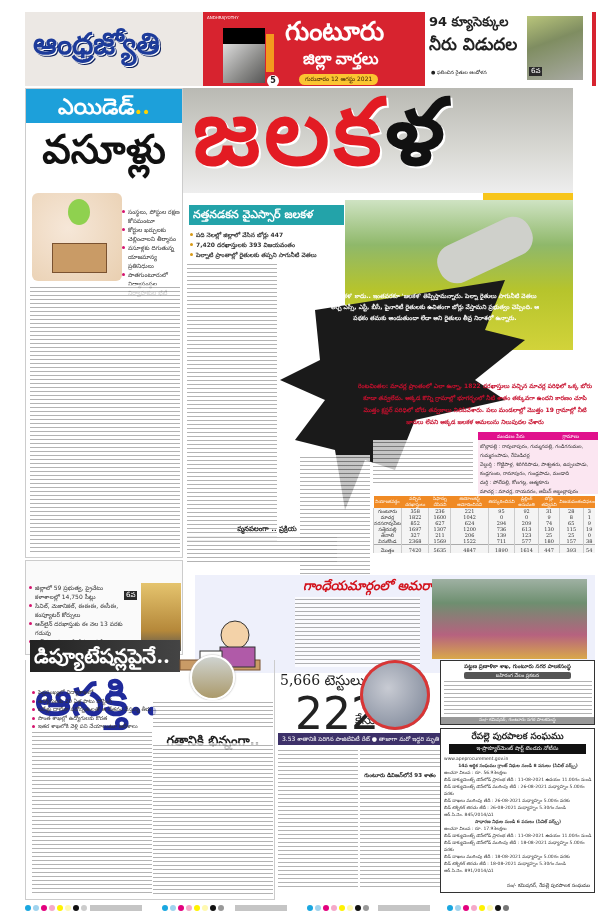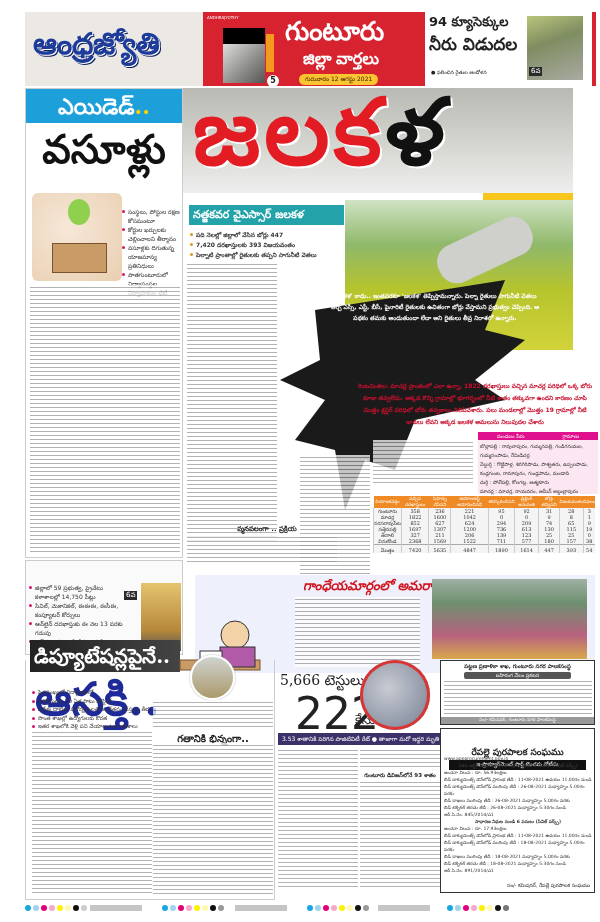"జిల్లా వార్తలు" #ed-dist { font-family: Liberation Sans, sans-serif -> Liberation Serif, serif }
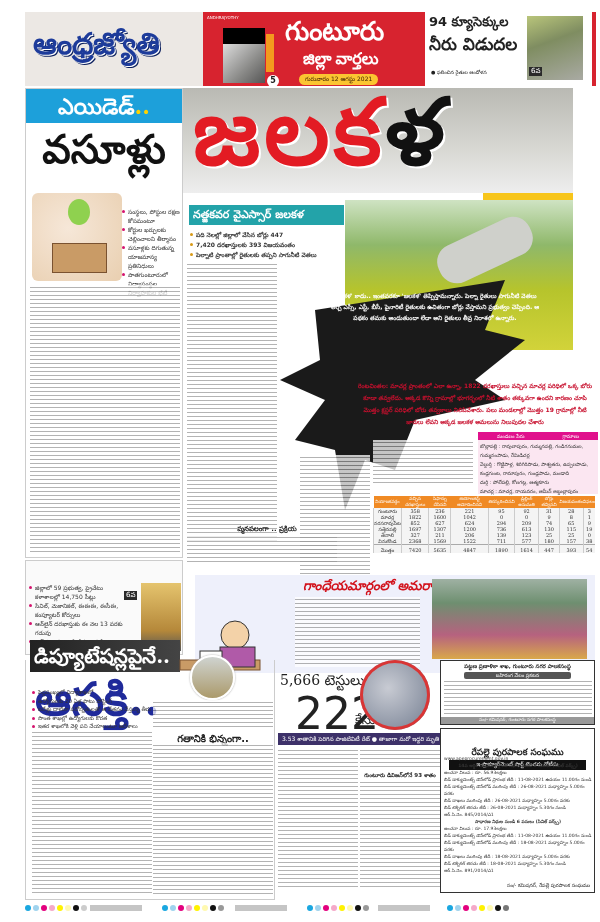"నత్జకవర వైఎస్సార్ జలకళ" div.abs { text: నత్జకవర -> నత్తనడకన }
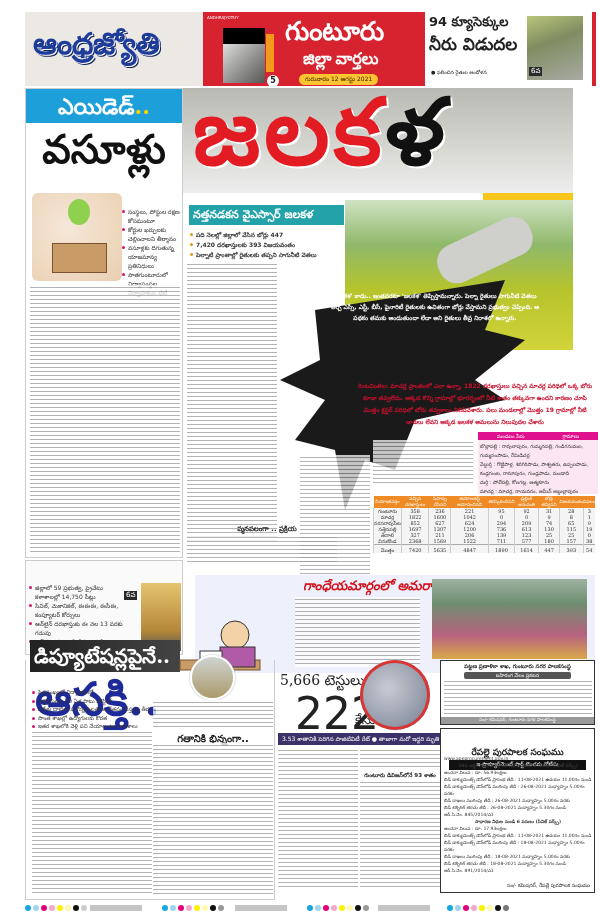"గతానికి భిన్నంగా.." #dep-sub { font-size: 10px -> 13px }
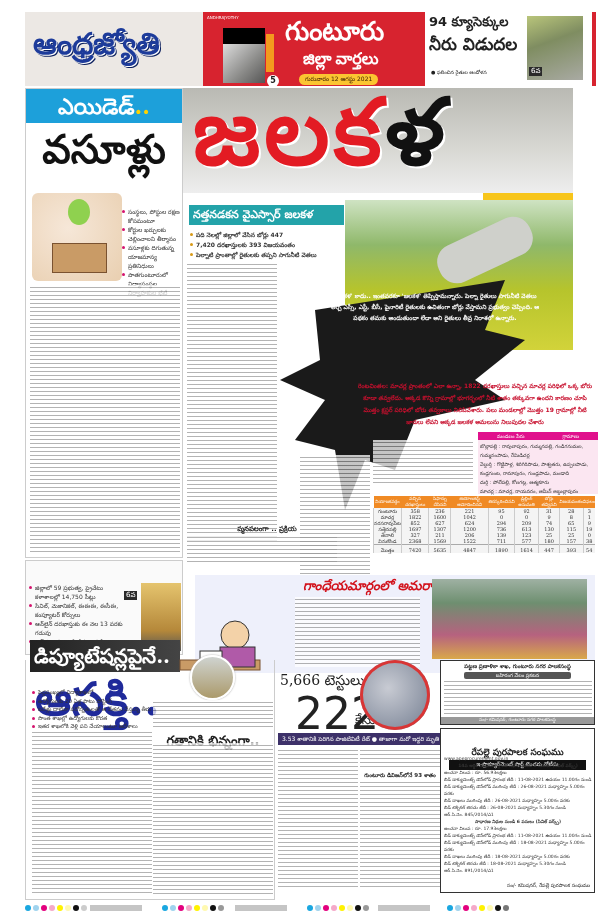"రేపల్లె పురపాలక సంఘము" #n2-h { margin-top: 18px -> 2px }
